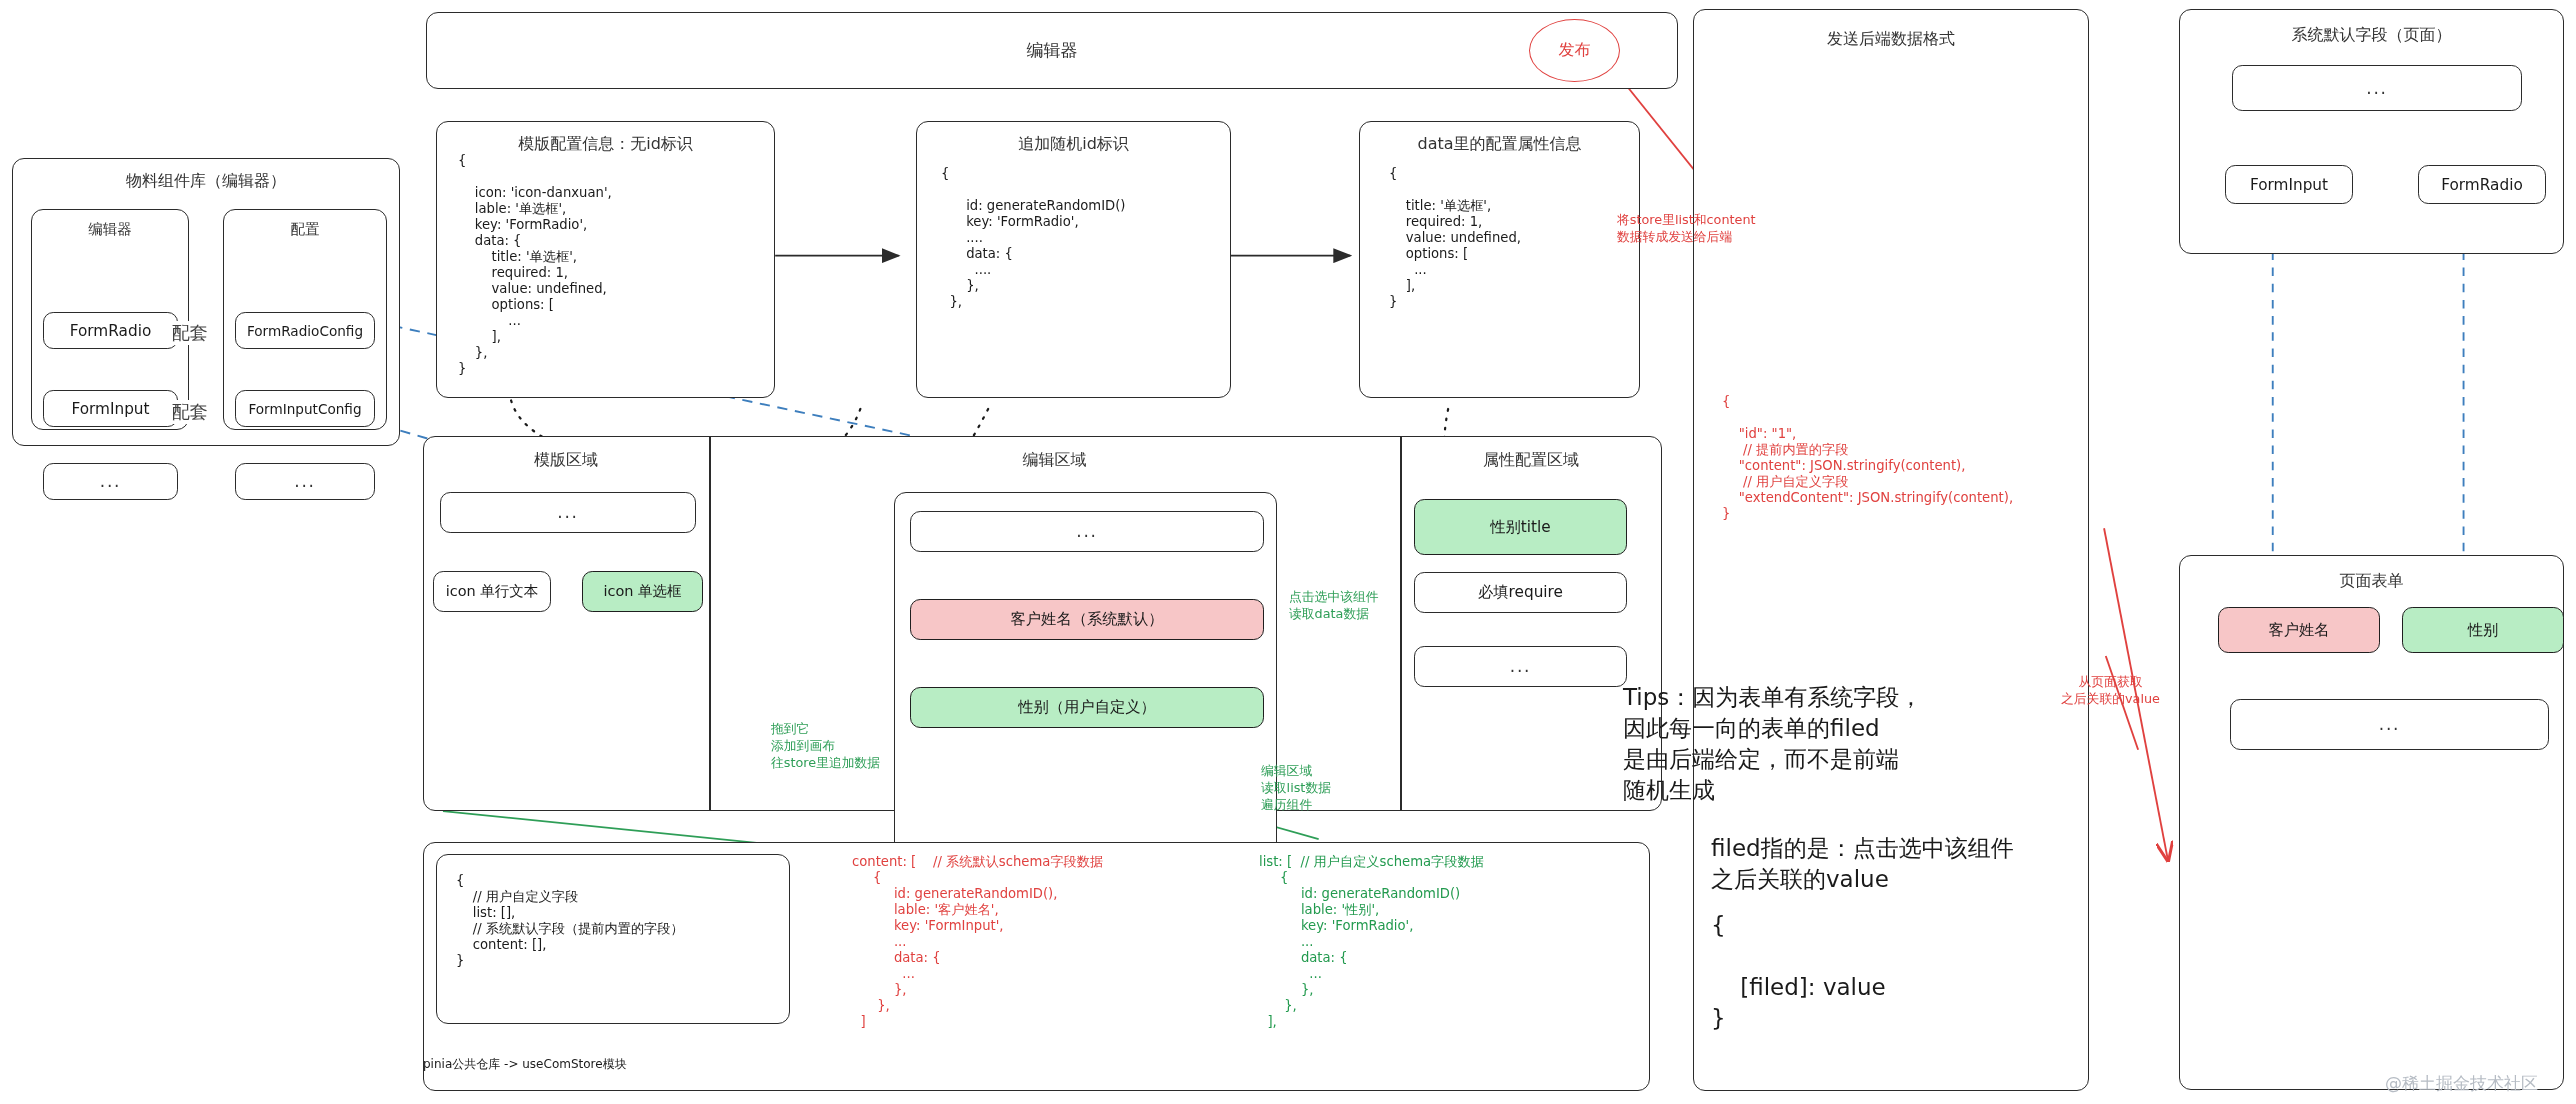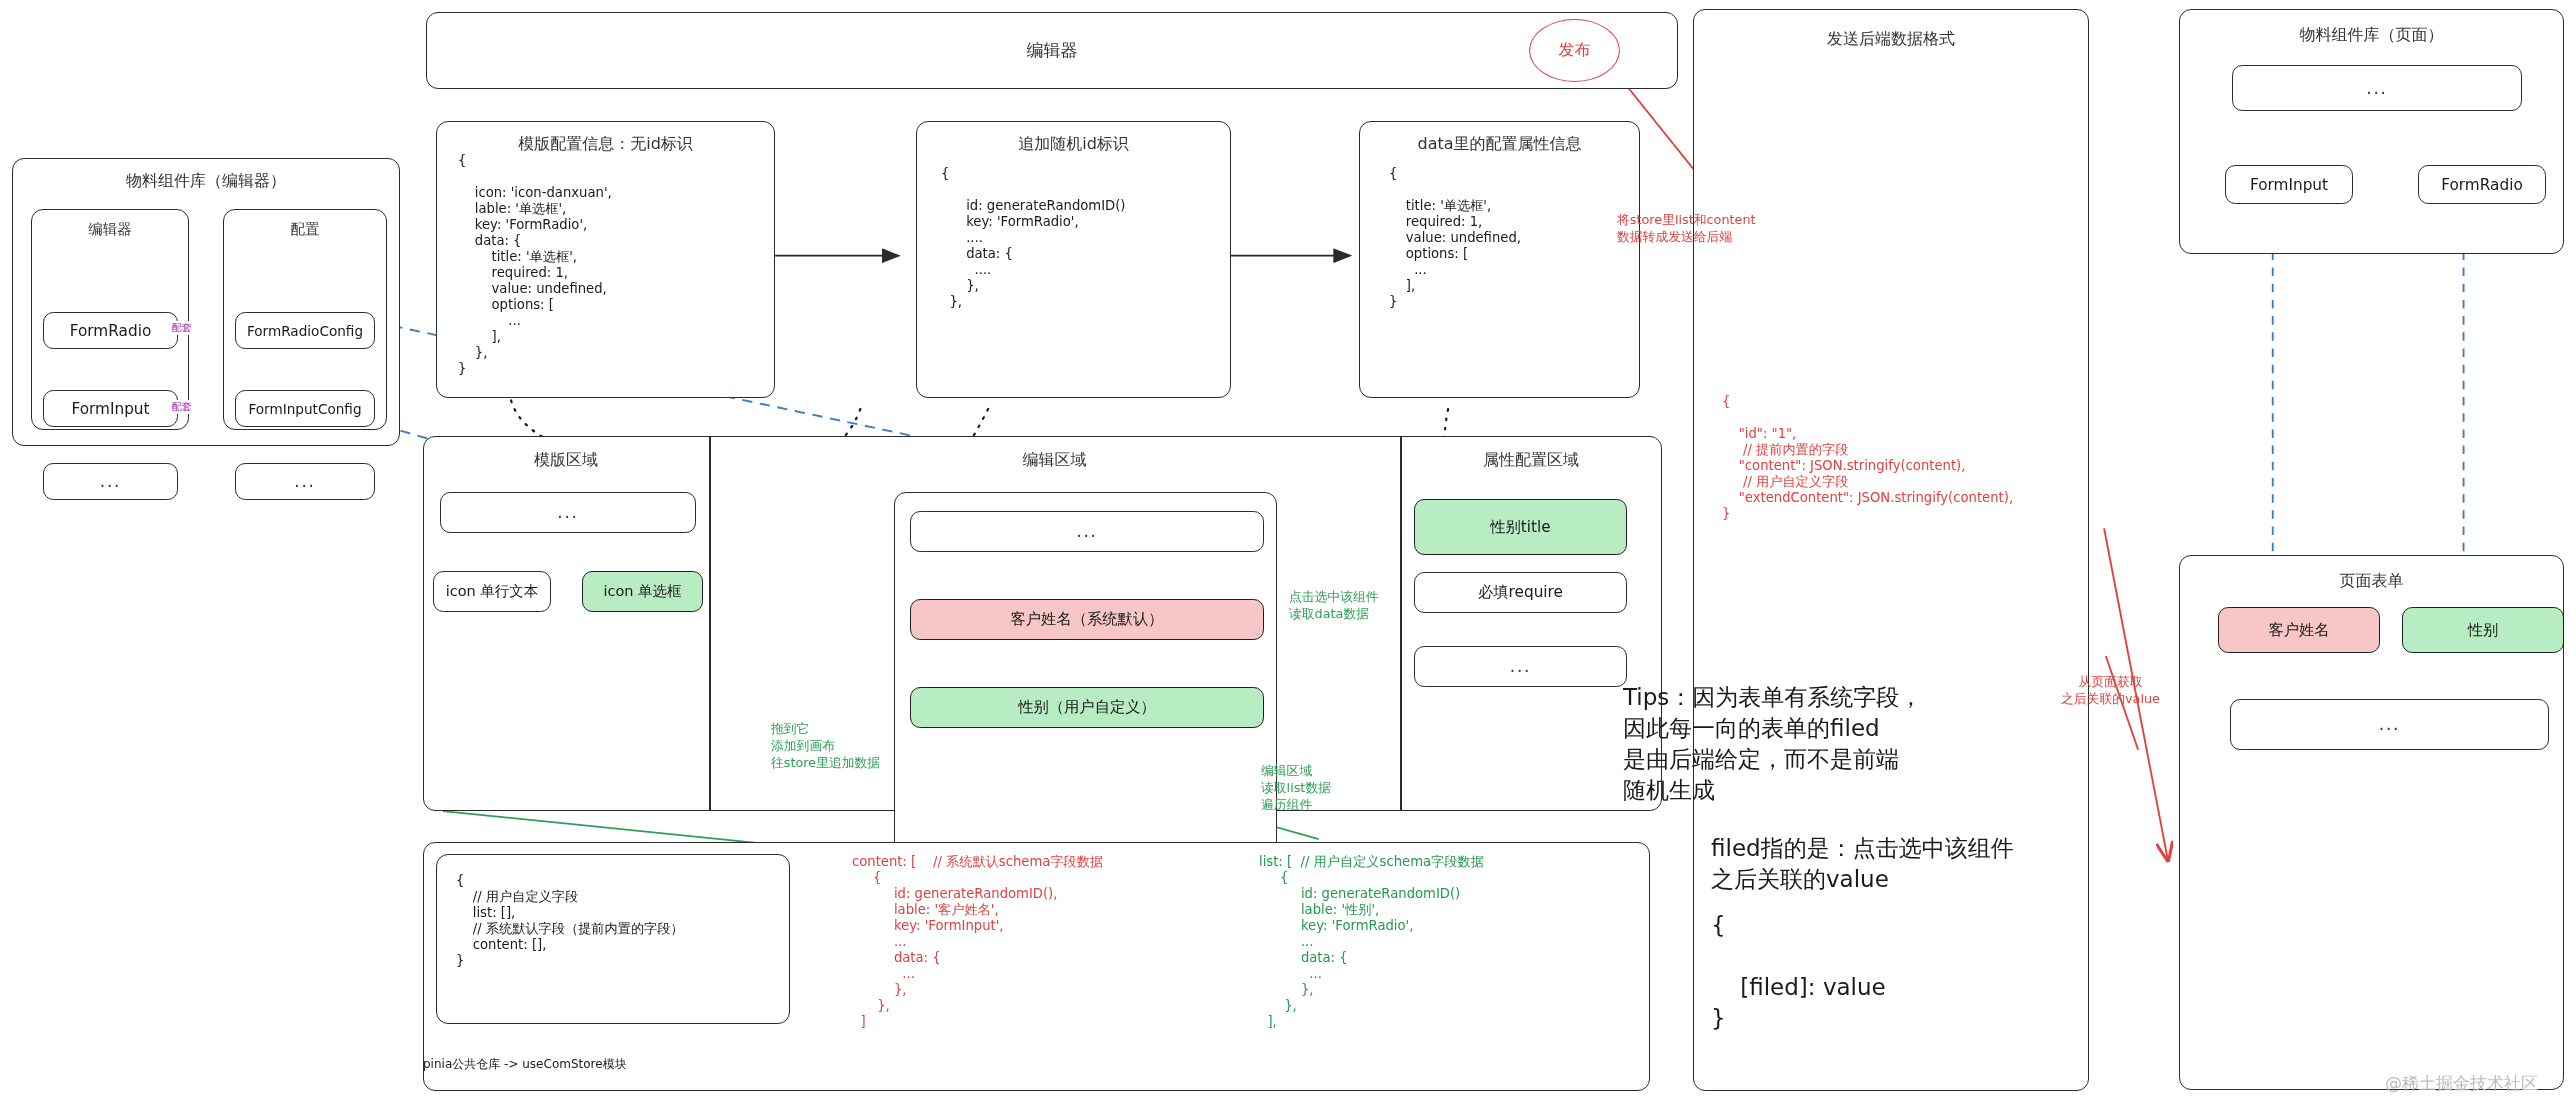"物料组件库（页面）" div.ttl { text: 物料组件库 -> 系统默认字段 }
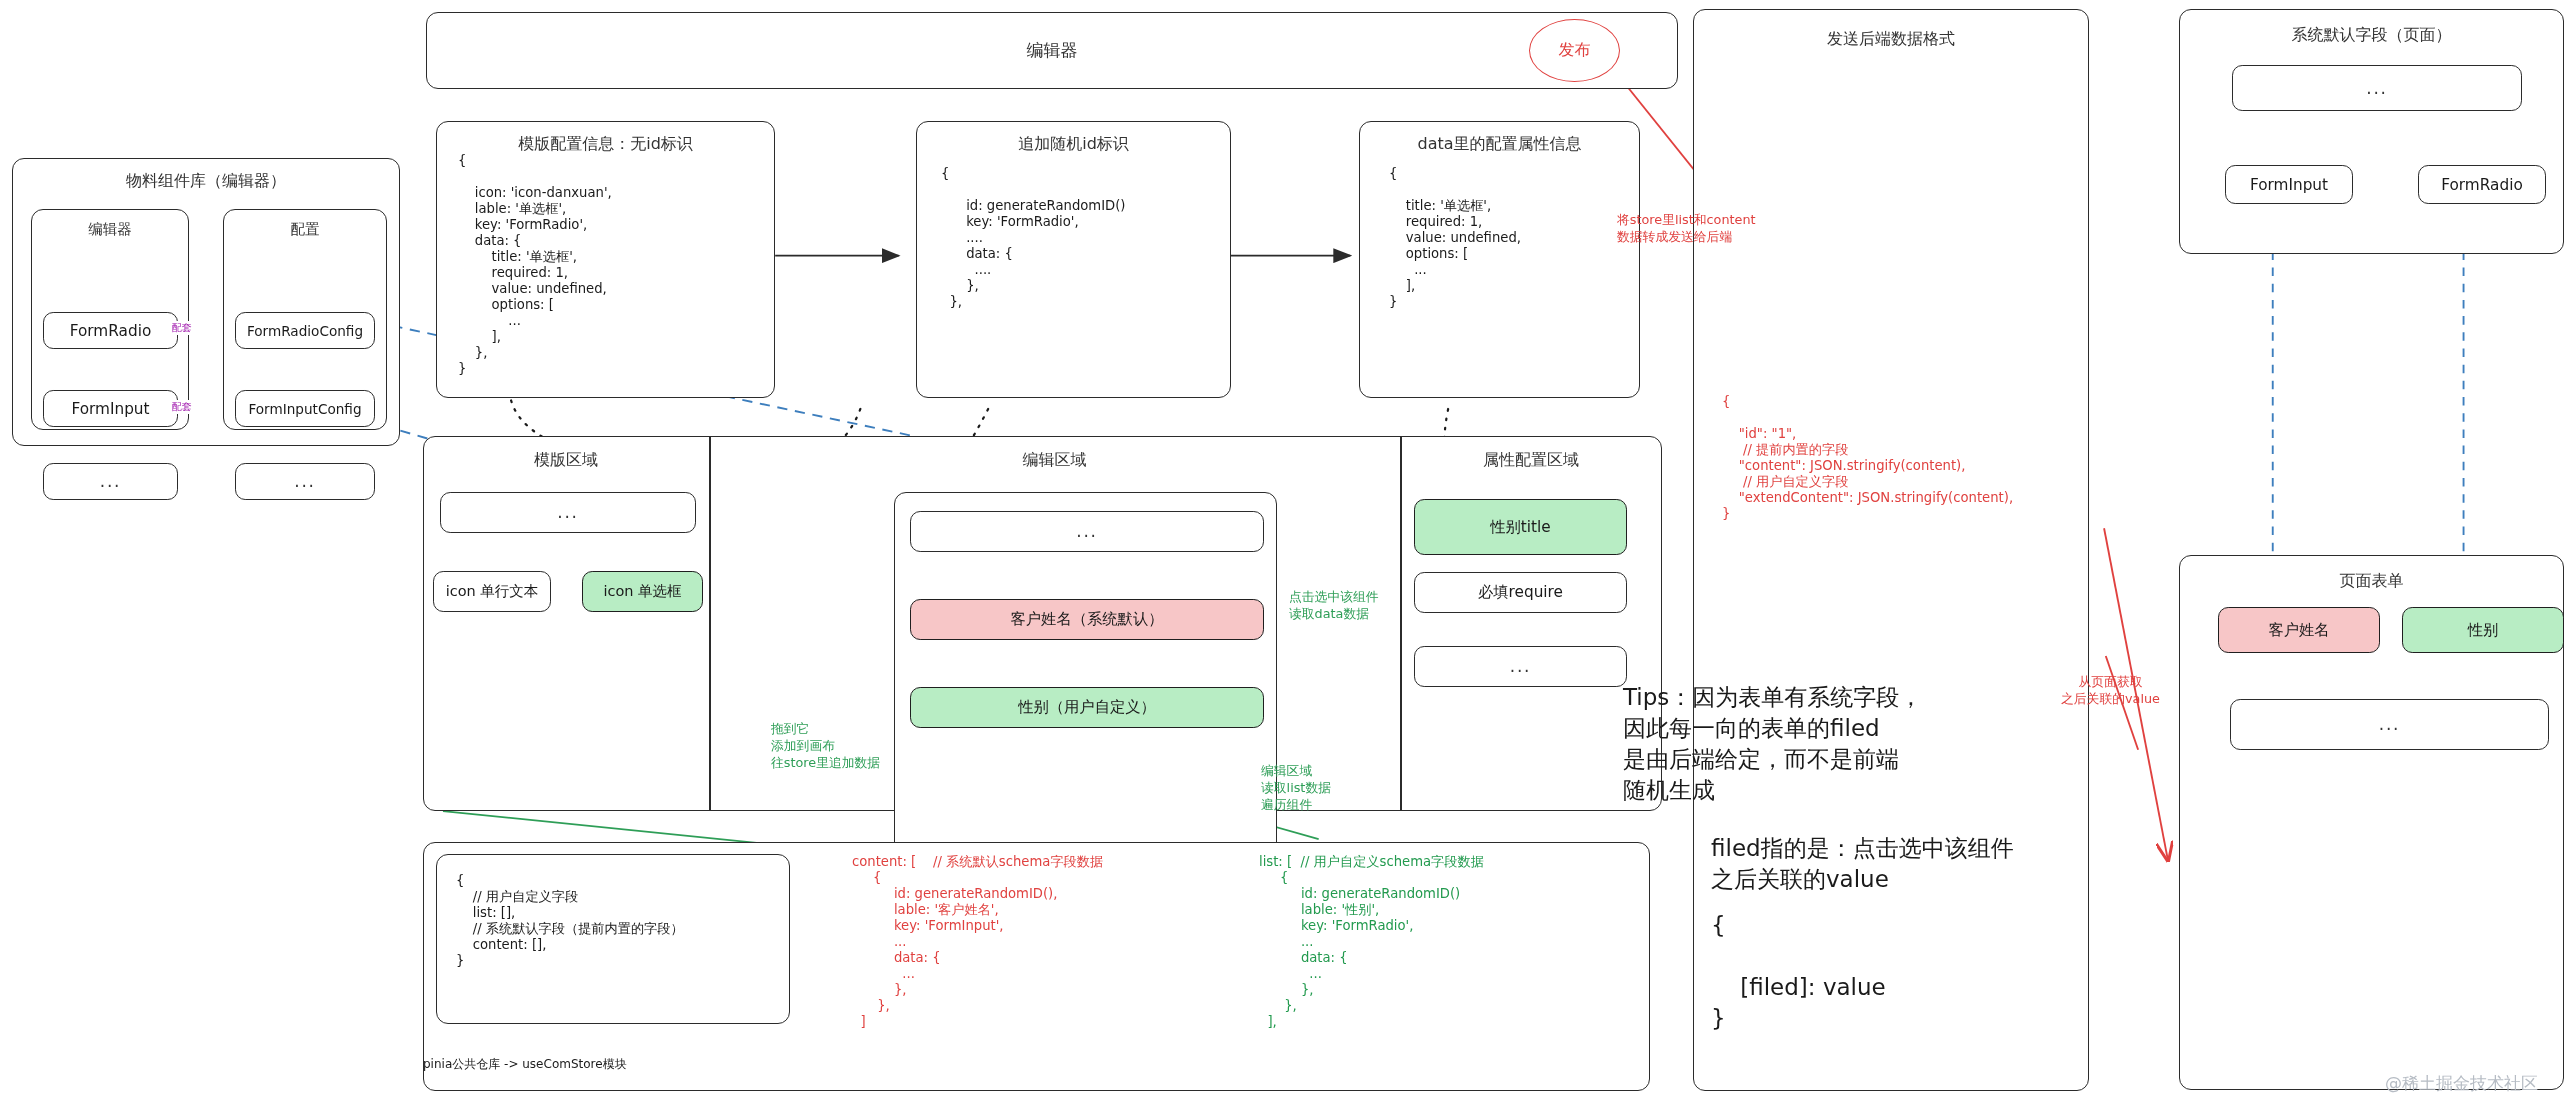"配套" .lbl-pt { color: #a21caf -> #404040; font-size: 10px -> 18px }
